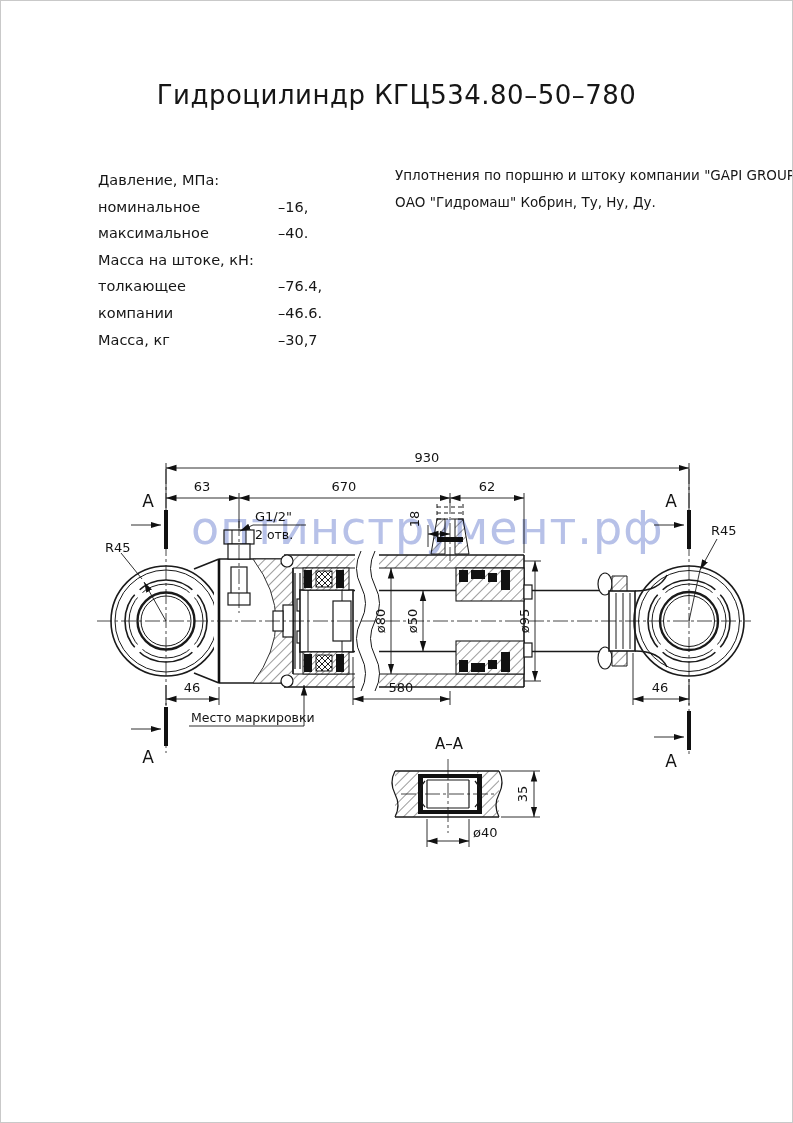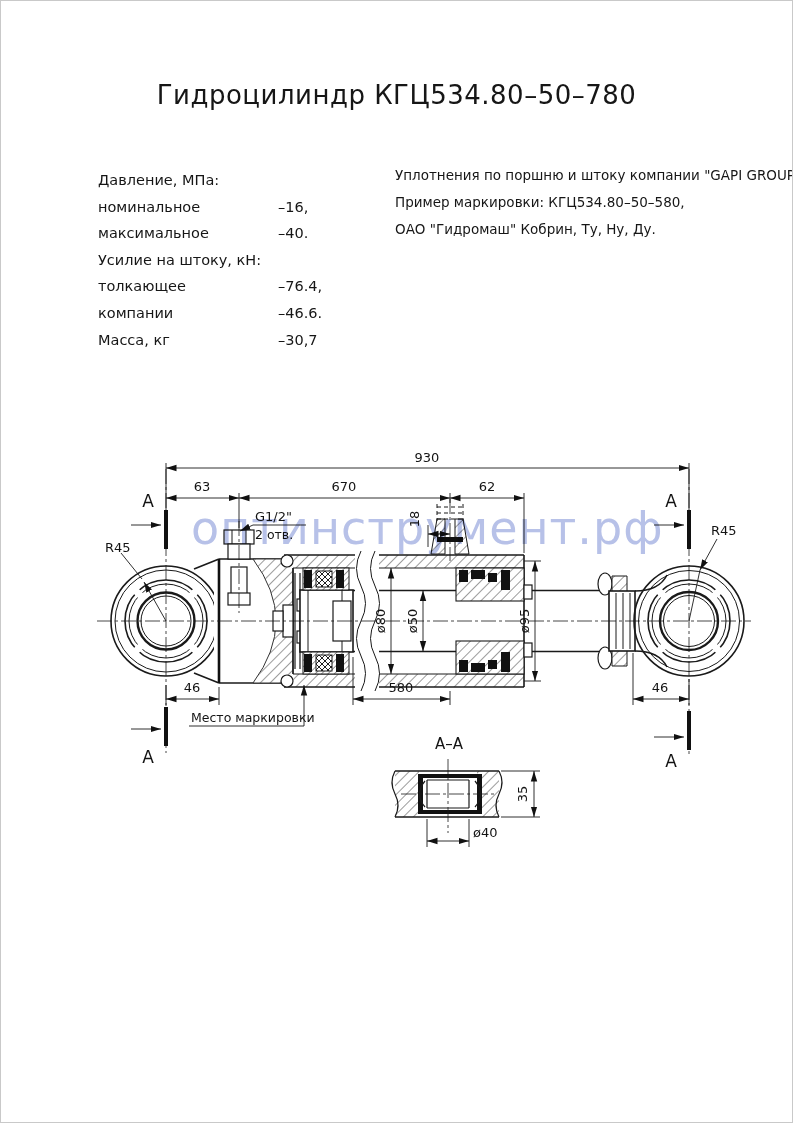"Пример маркировки: КГЦ534.80–50–580," div { html: <div>Пример маркировки: КГЦ534.80–50–580,</div> -> none }
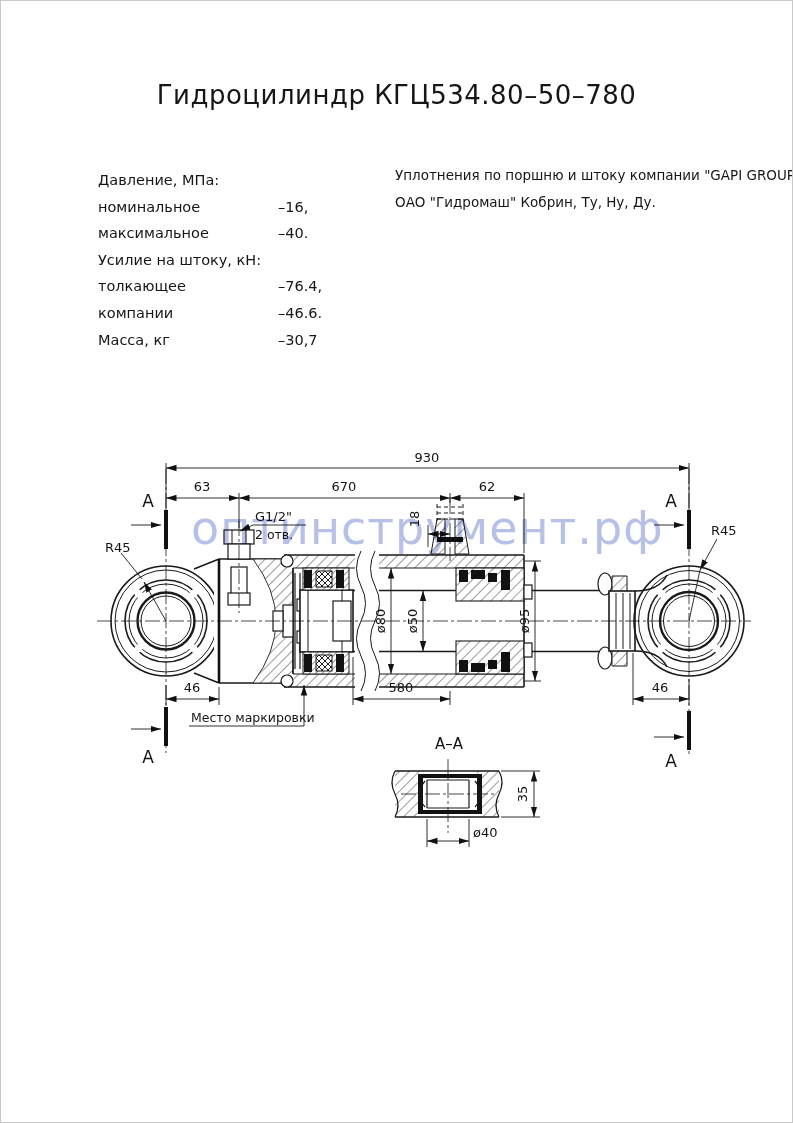"Усилие на штоку, кН:" span.spec-label { text: Усилие на штоку -> Масса на штоке }
